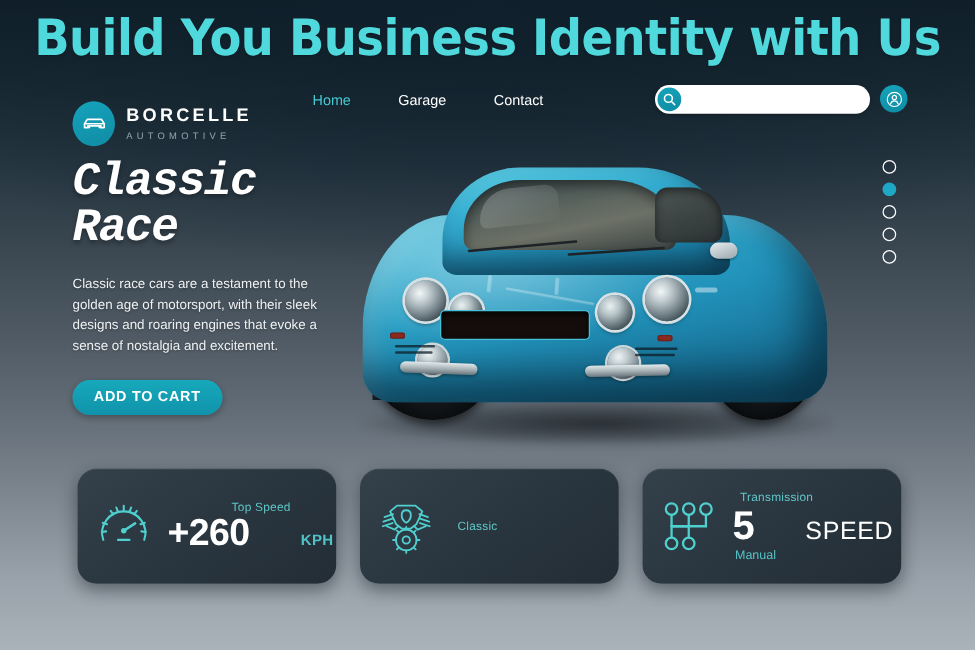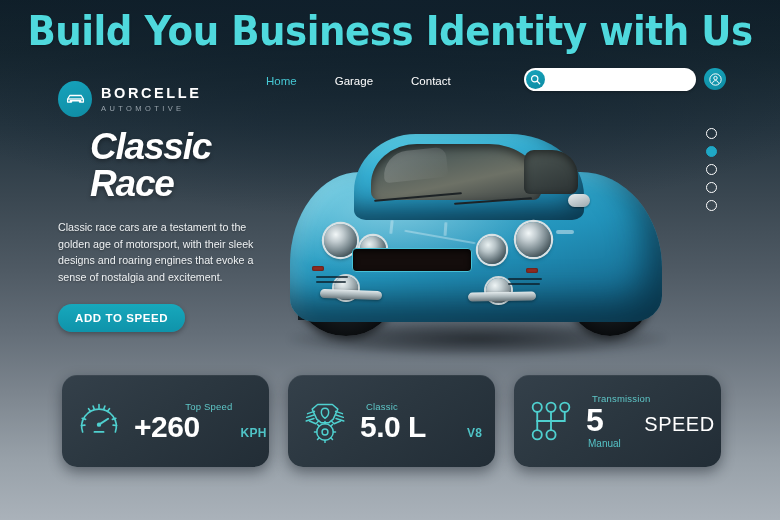"Home" .nav-links { left: 266px -> 250px }
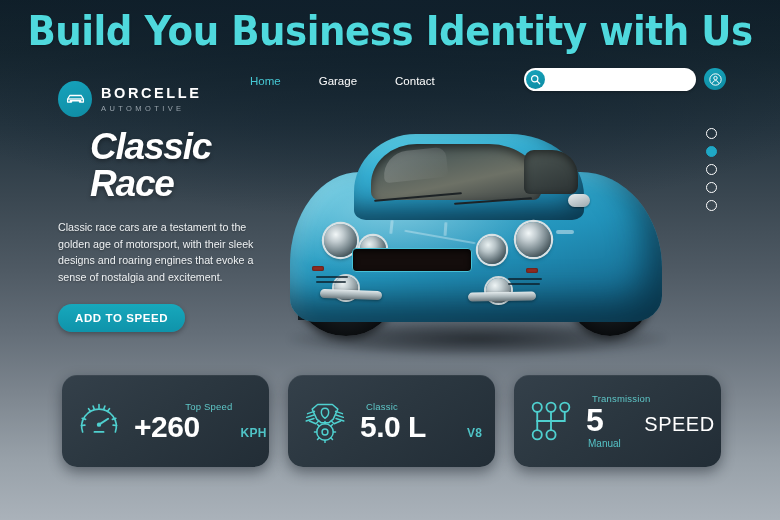"Classic Race" .hero-title { font-family: Liberation Sans, sans-serif -> Liberation Mono, monospace; margin-left: 32px -> none }
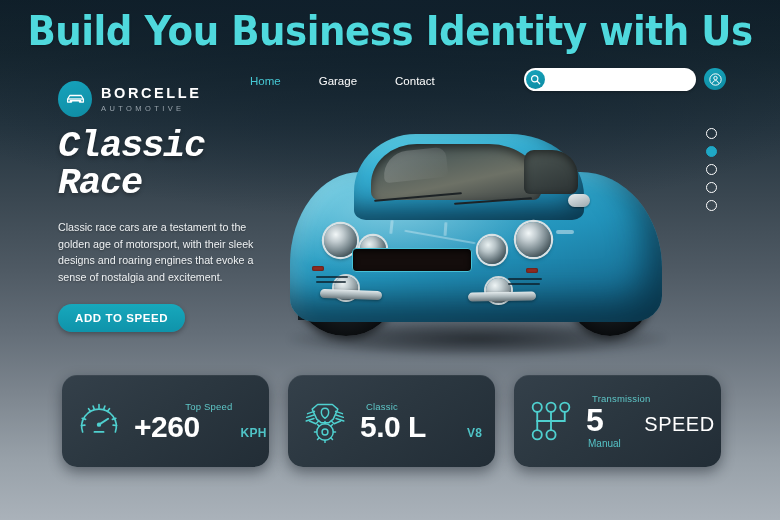"ADD TO SPEED" button.cta { text: SPEED -> CART }
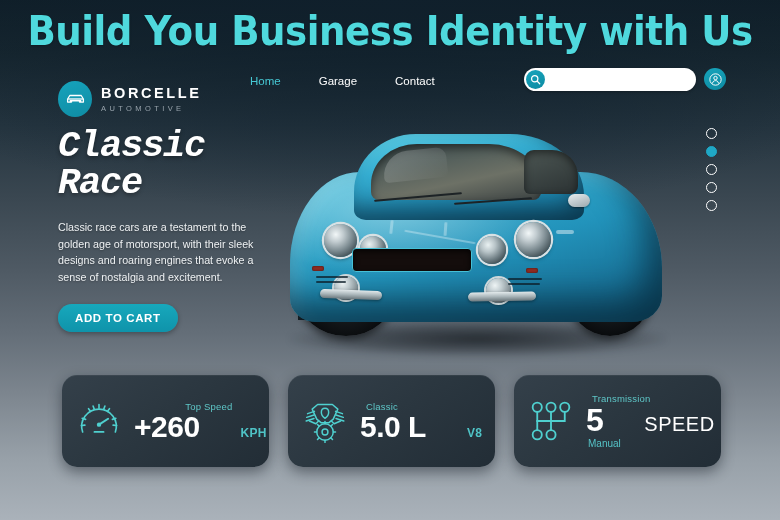"5.0 L" div.stat-value-row { html: <div> <span>5.0 L</span> <span>V8</span> </div> -> none }
